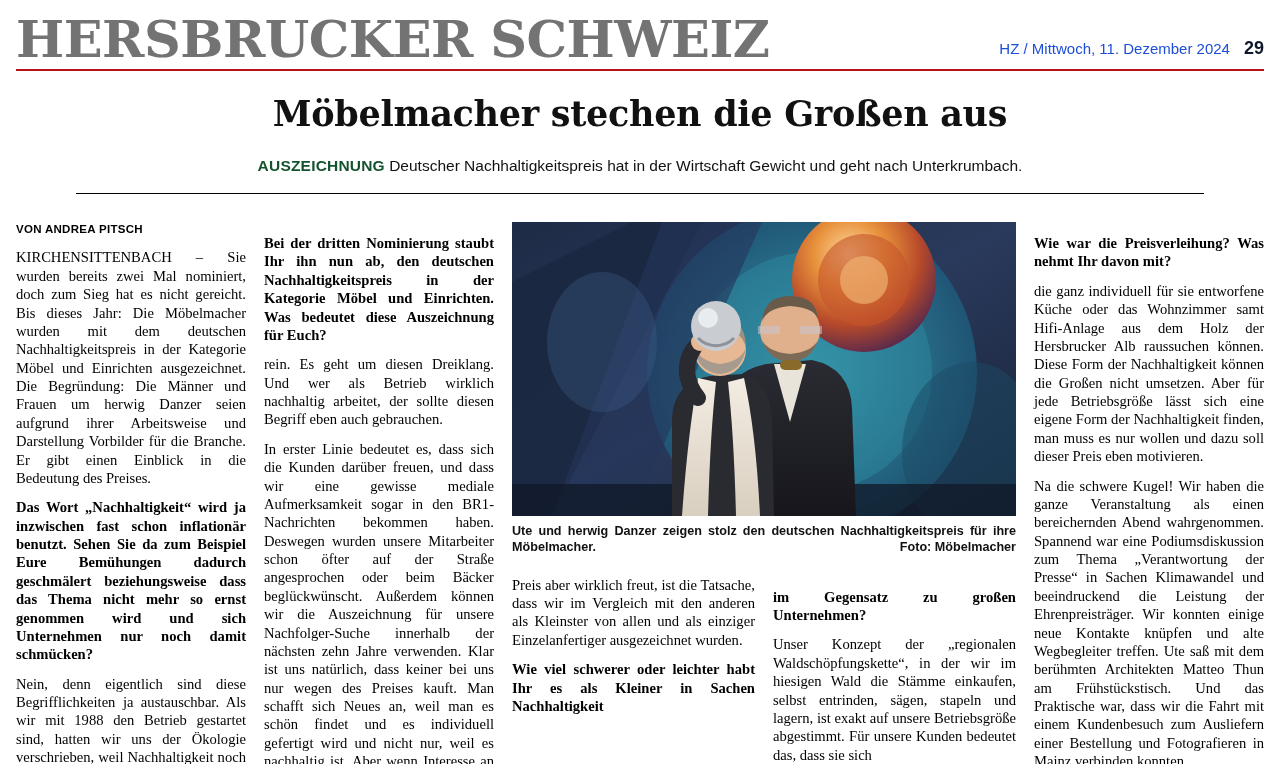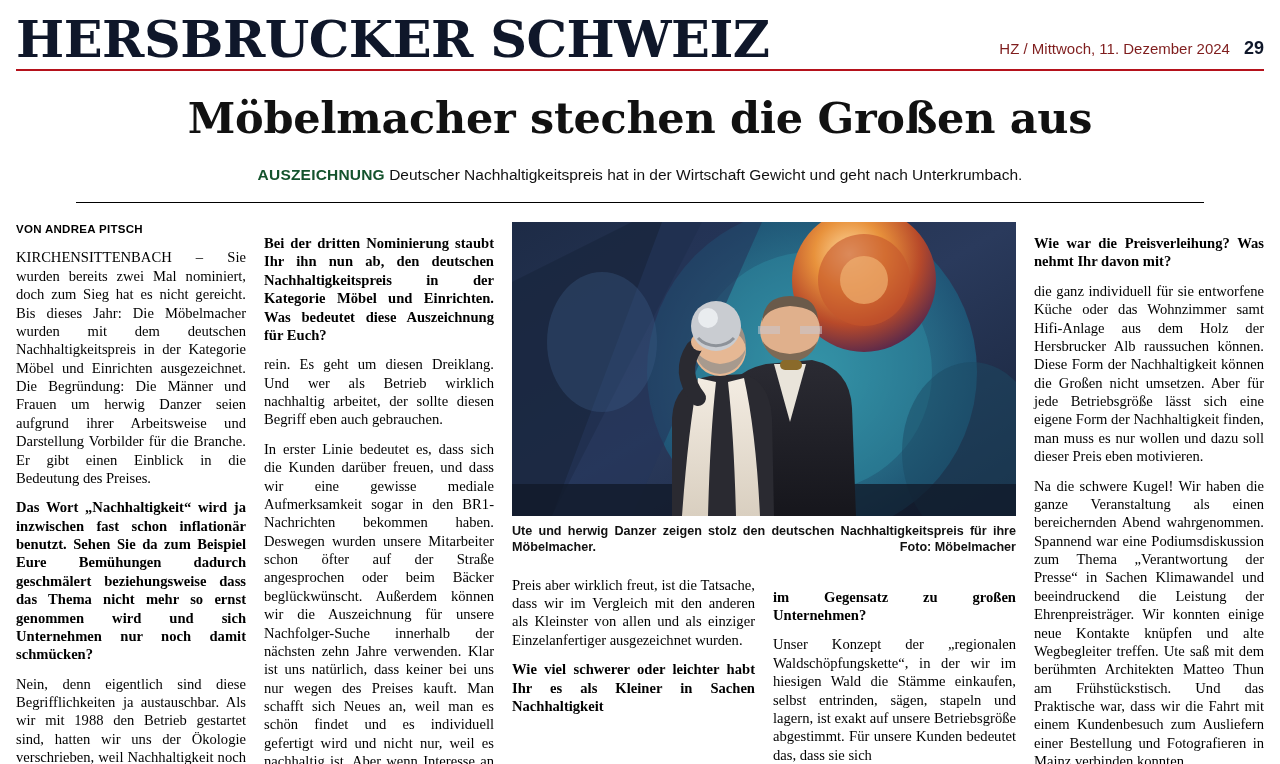"HERSBRUCKER SCHWEIZ" .masthead-title { color: #0f172a -> #737373 }
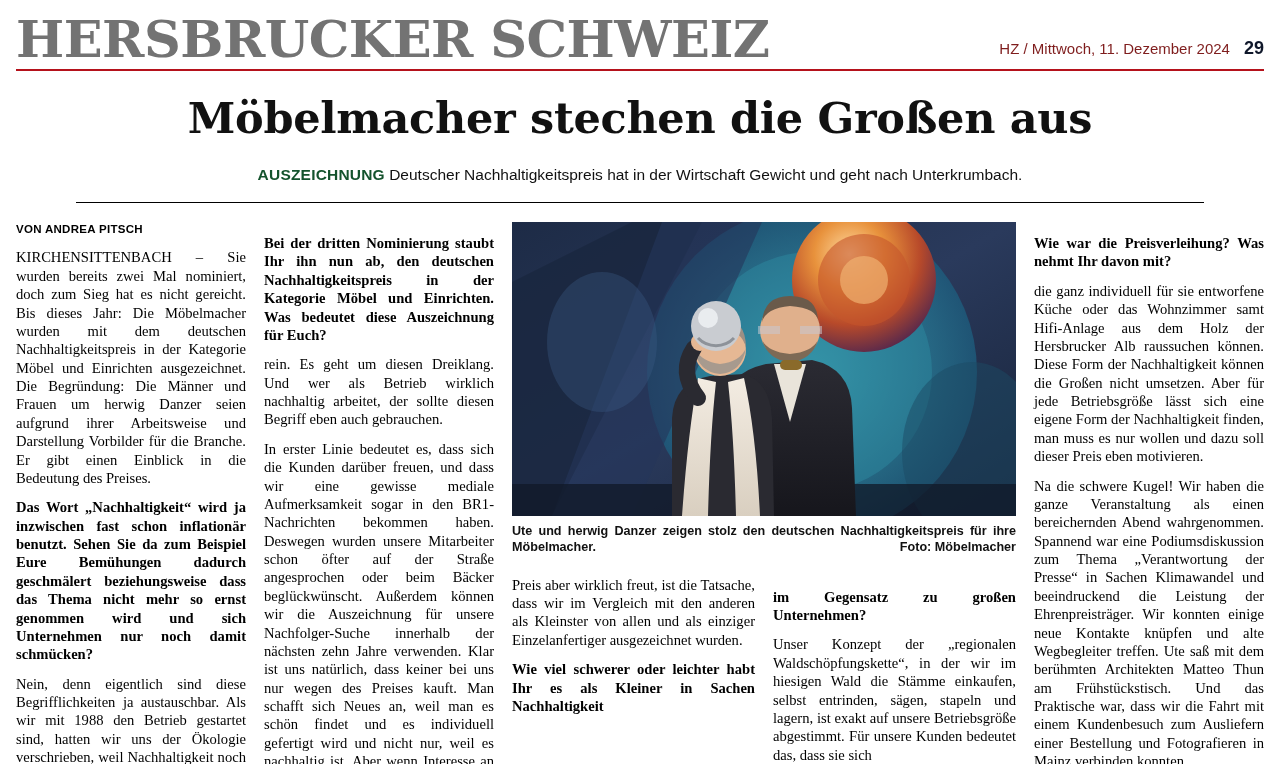"HZ / Mittwoch, 11. Dezember" .masthead-date { color: #7f1d1d -> #1d4ed8 }
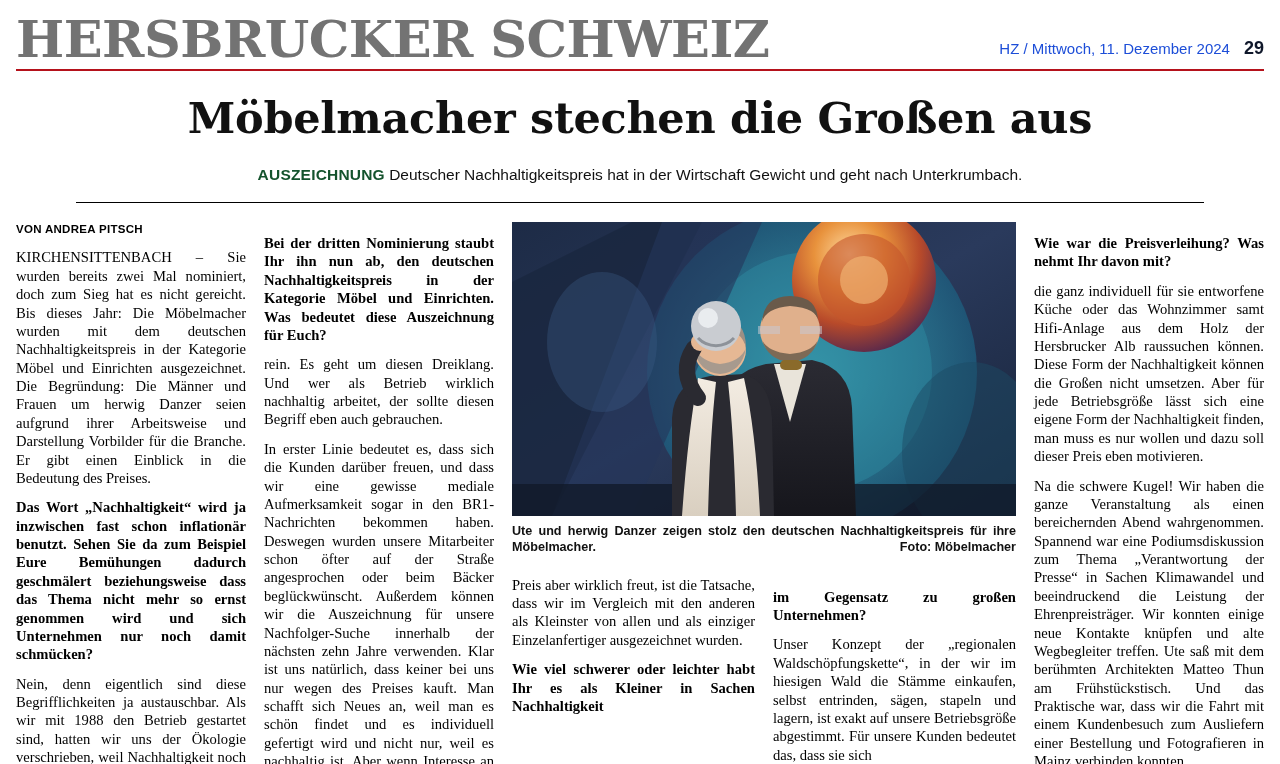"Möbelmacher stechen die Großen aus" .headline { font-size: 43px -> 35px }
